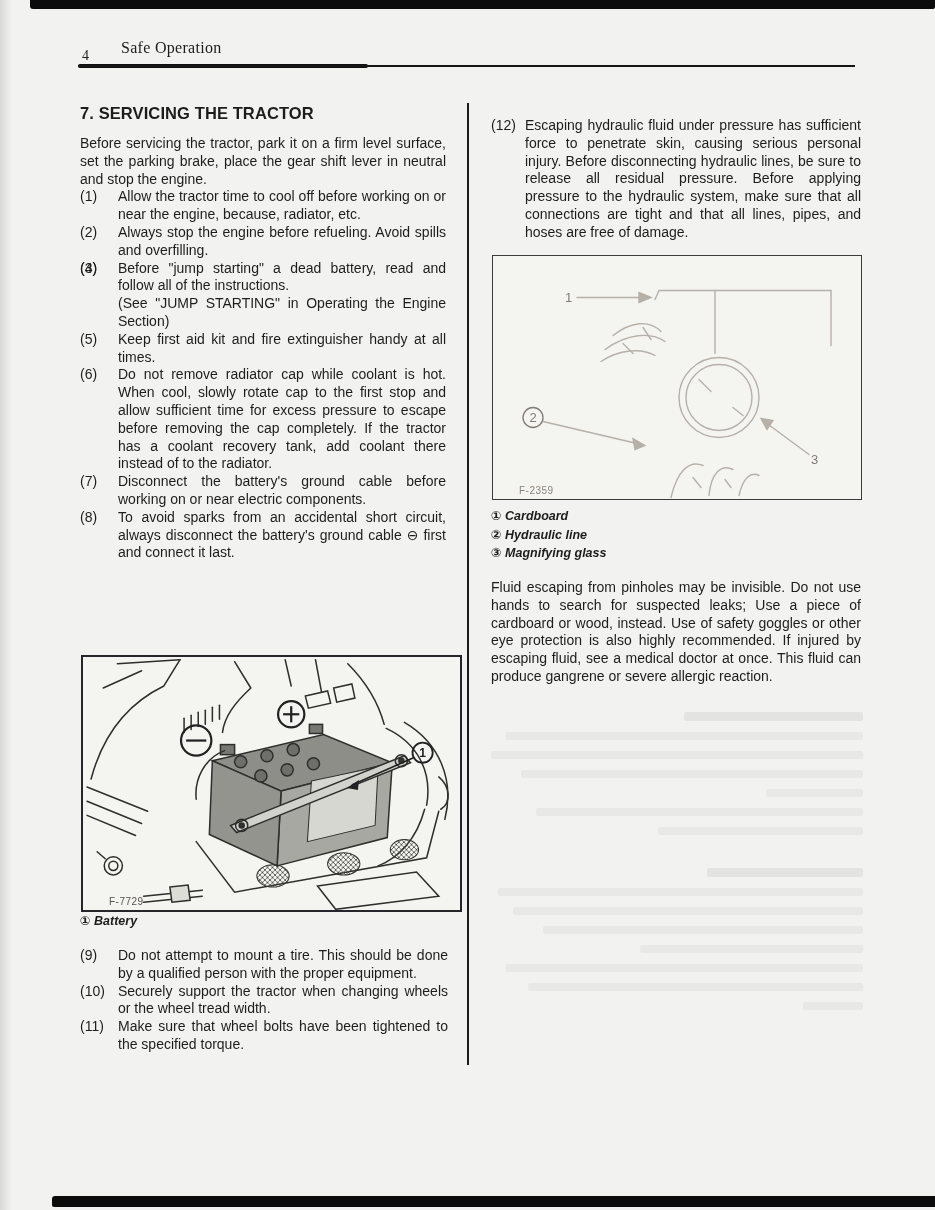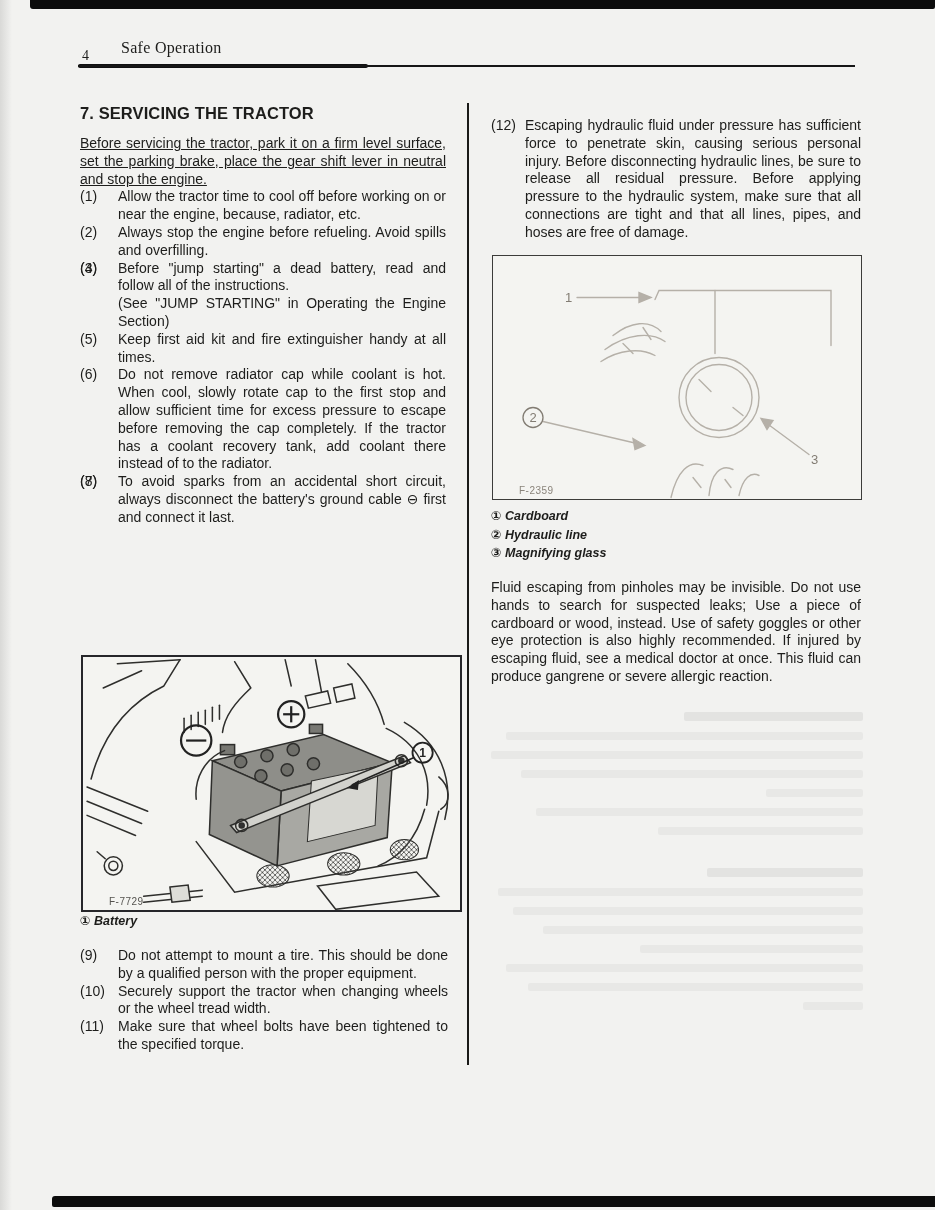"Before servicing the tractor, park" p.par { text-decoration: underline -> none }
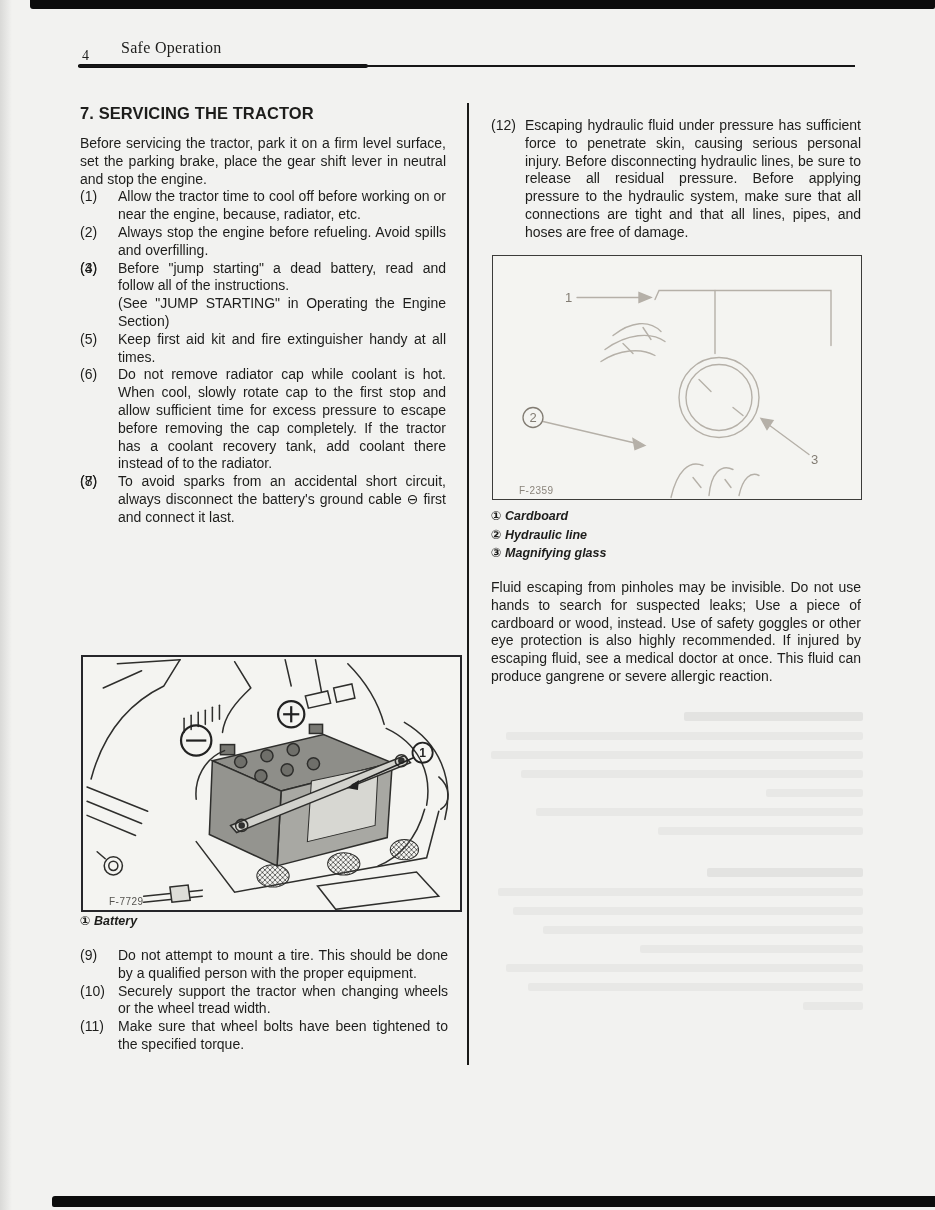"Disconnect the battery's ground cable" span.txt { html: none -> <span>Disconnect the battery's ground cable before working on or near electric components.</span> }
